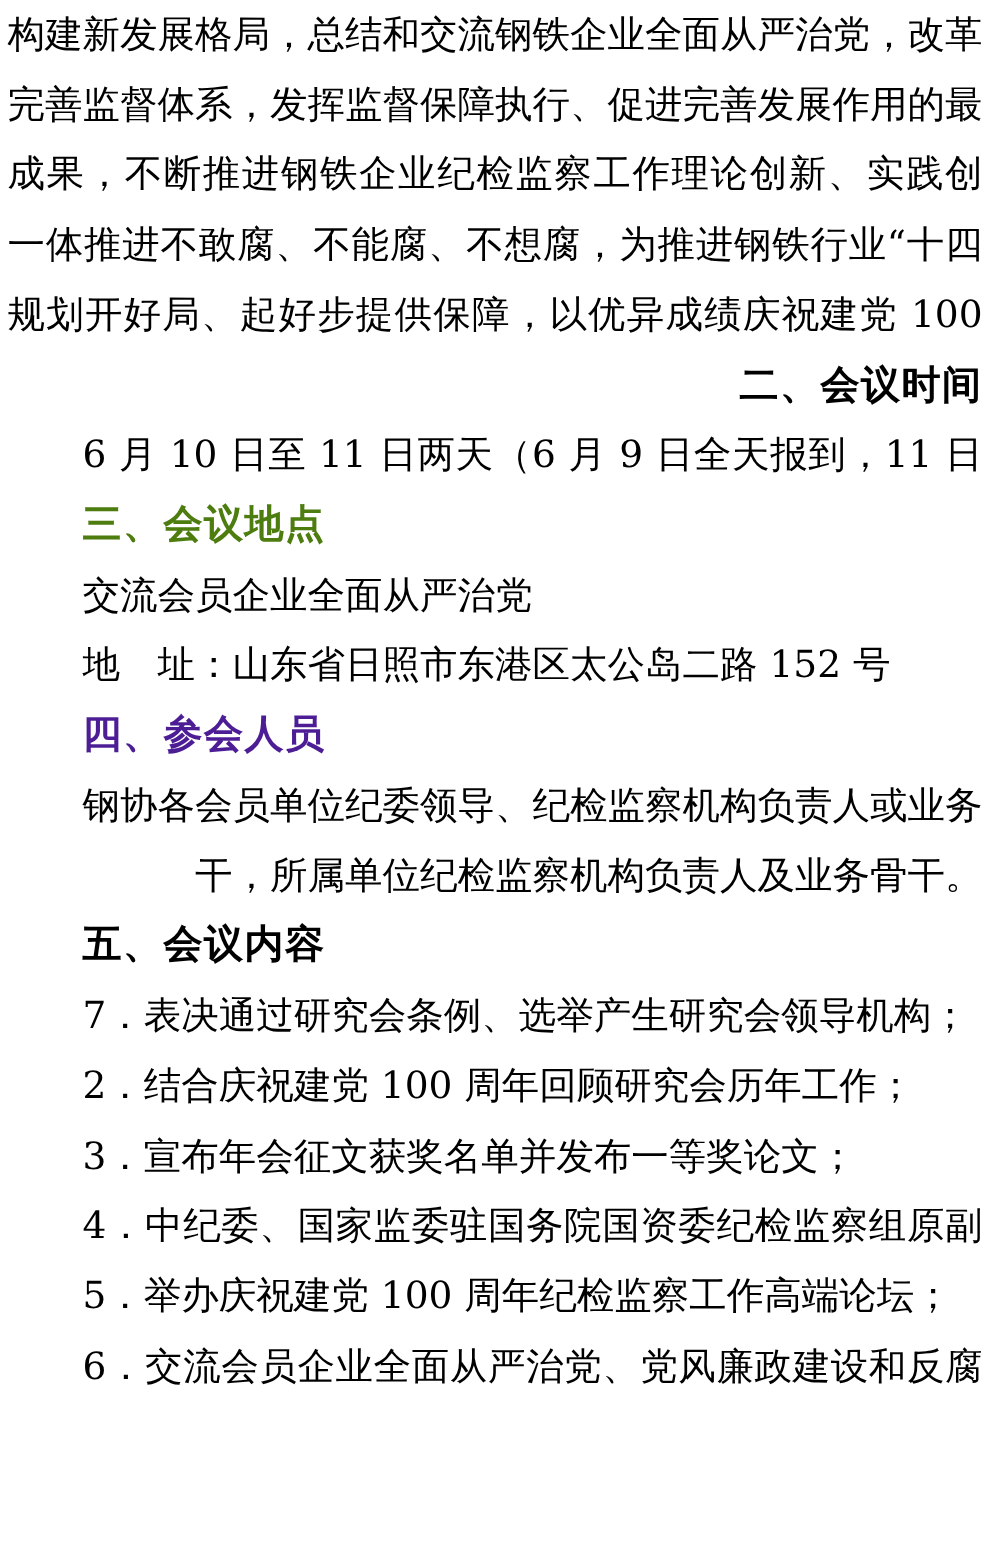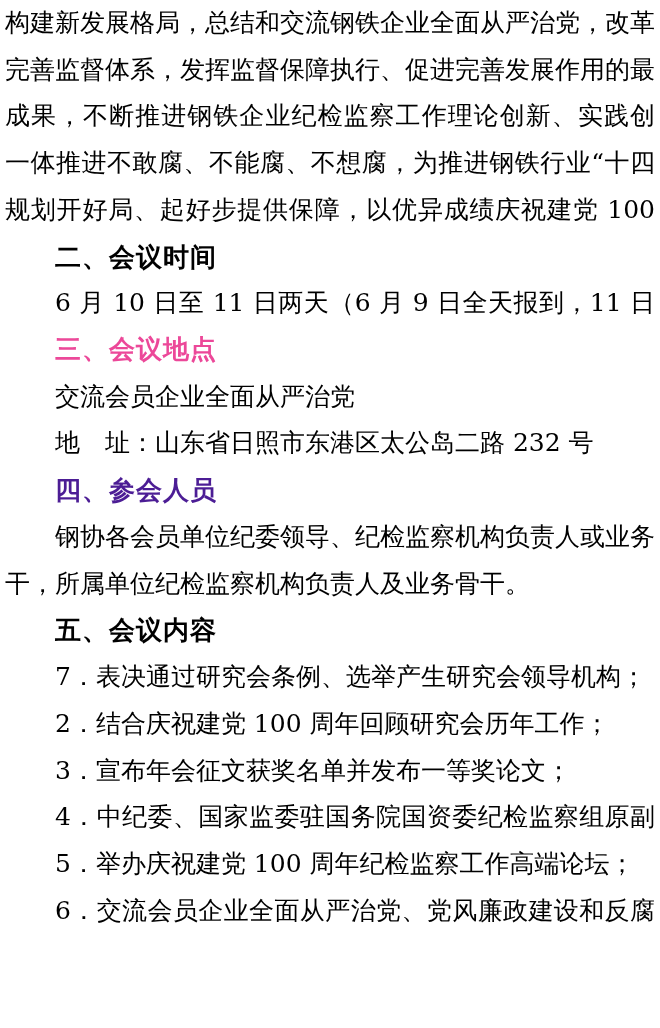"二、会议时间" div.line { text-align: none -> right }
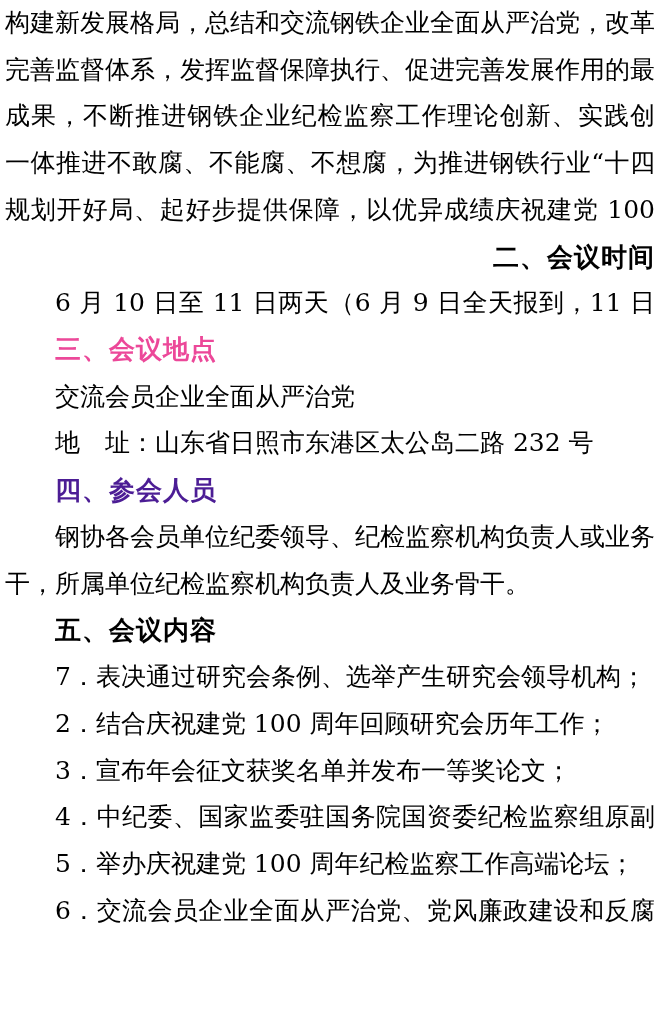"三、会议地点" div.line { color: #ec4899 -> #4d7c0f; font-family: Liberation Serif, serif -> none }
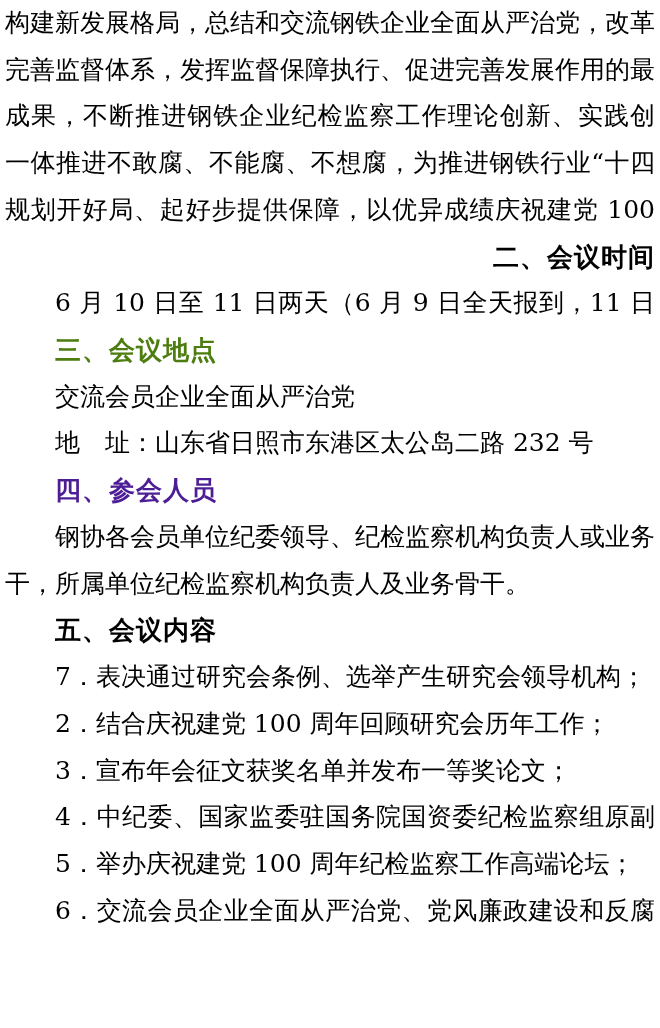"地 址：山东省日照市东港区太公岛二路 232 号" div.line { text: 232 -> 152 }
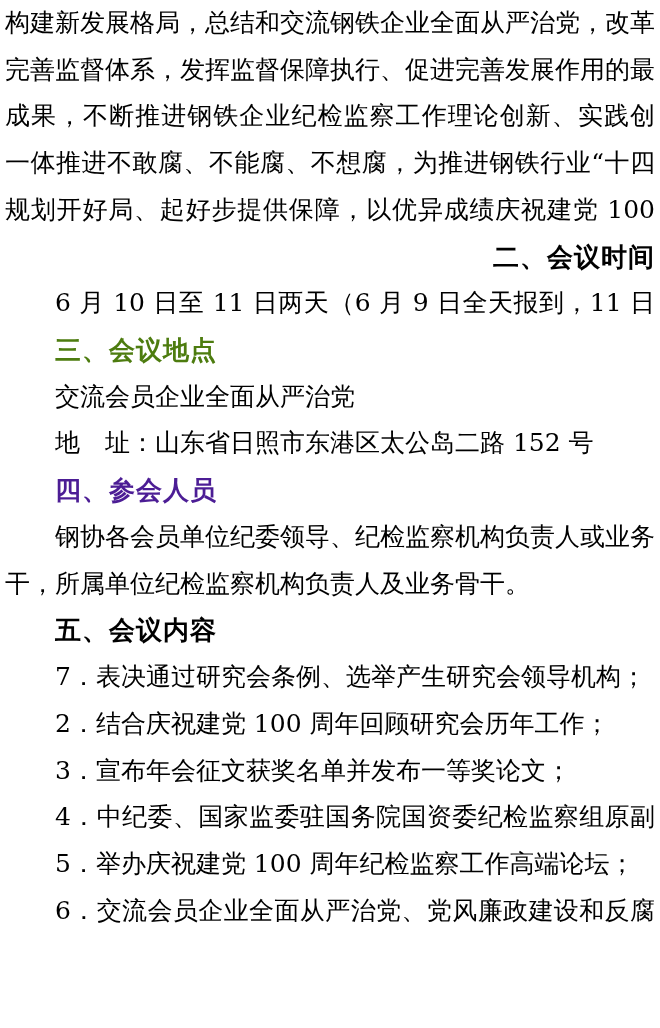"干，所属单位纪检监察机构负责人及业务骨干。" div.line { text-align: none -> right }
